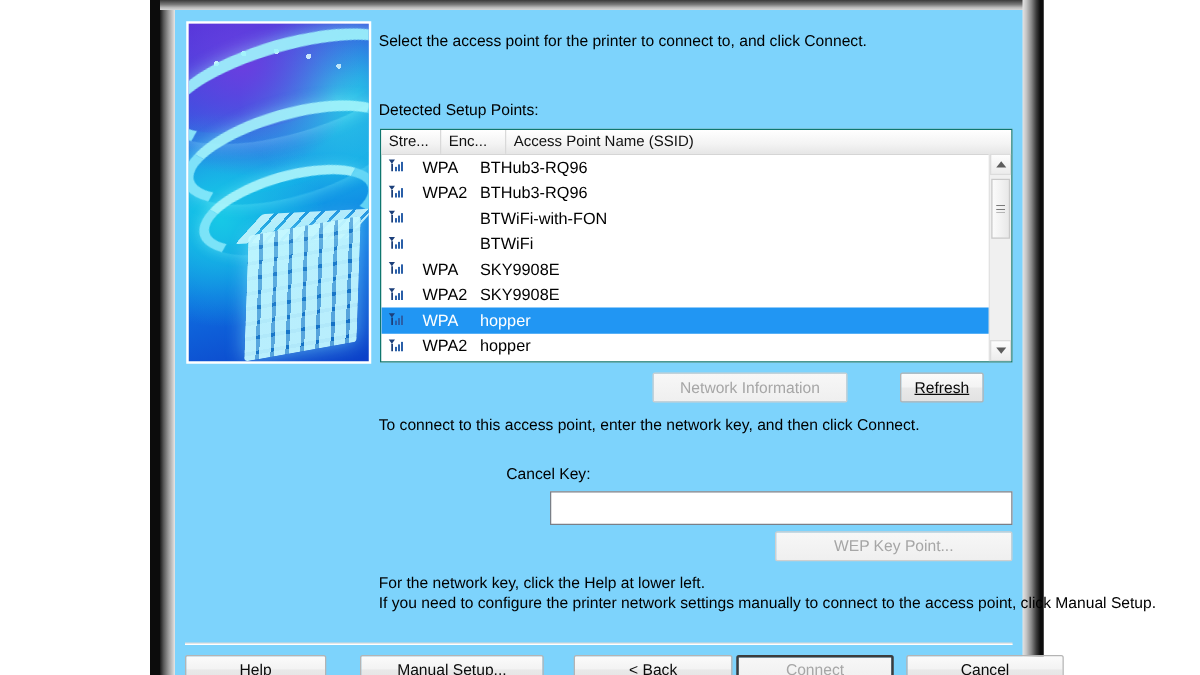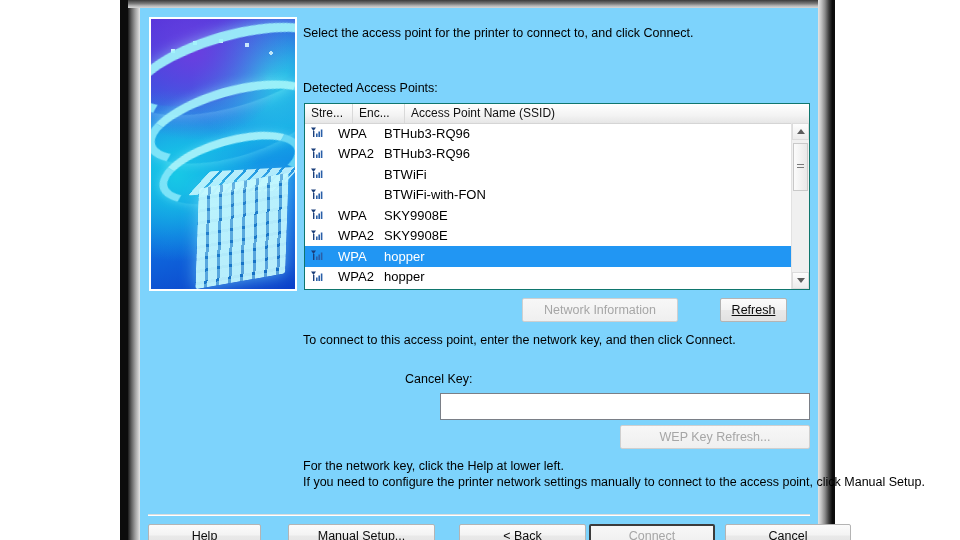"Detected Access Points:" div.lbl-detected { text: Access -> Setup }
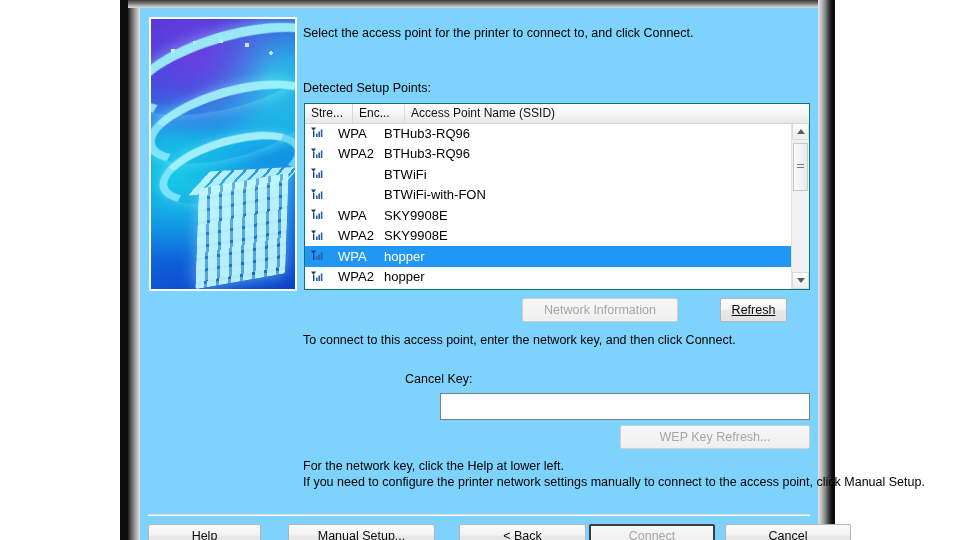"BTWiFi" div.row { order: before "BTWiFi-with-FON" -> after "BTWiFi-with-FON" }
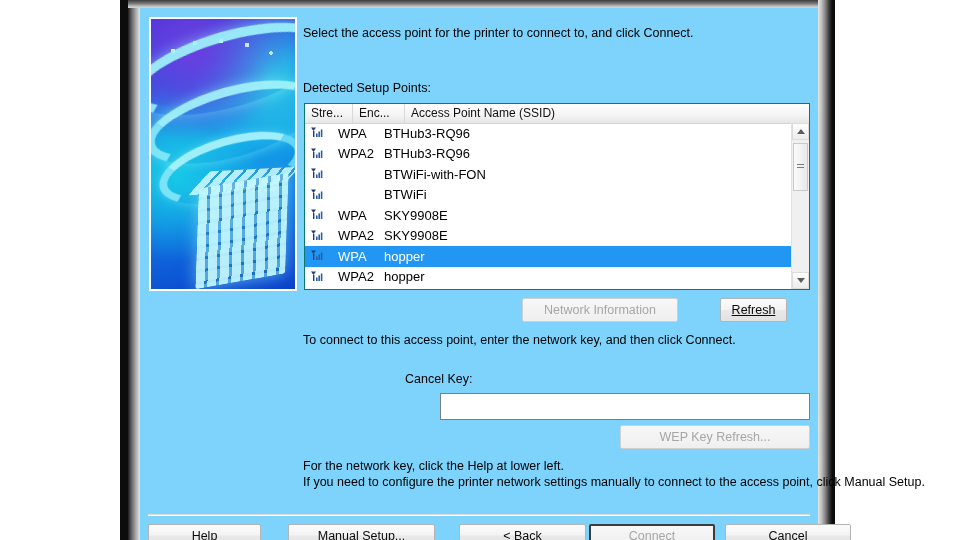"WEP Key Refresh..." div.btn { text: Refresh -> Point }
